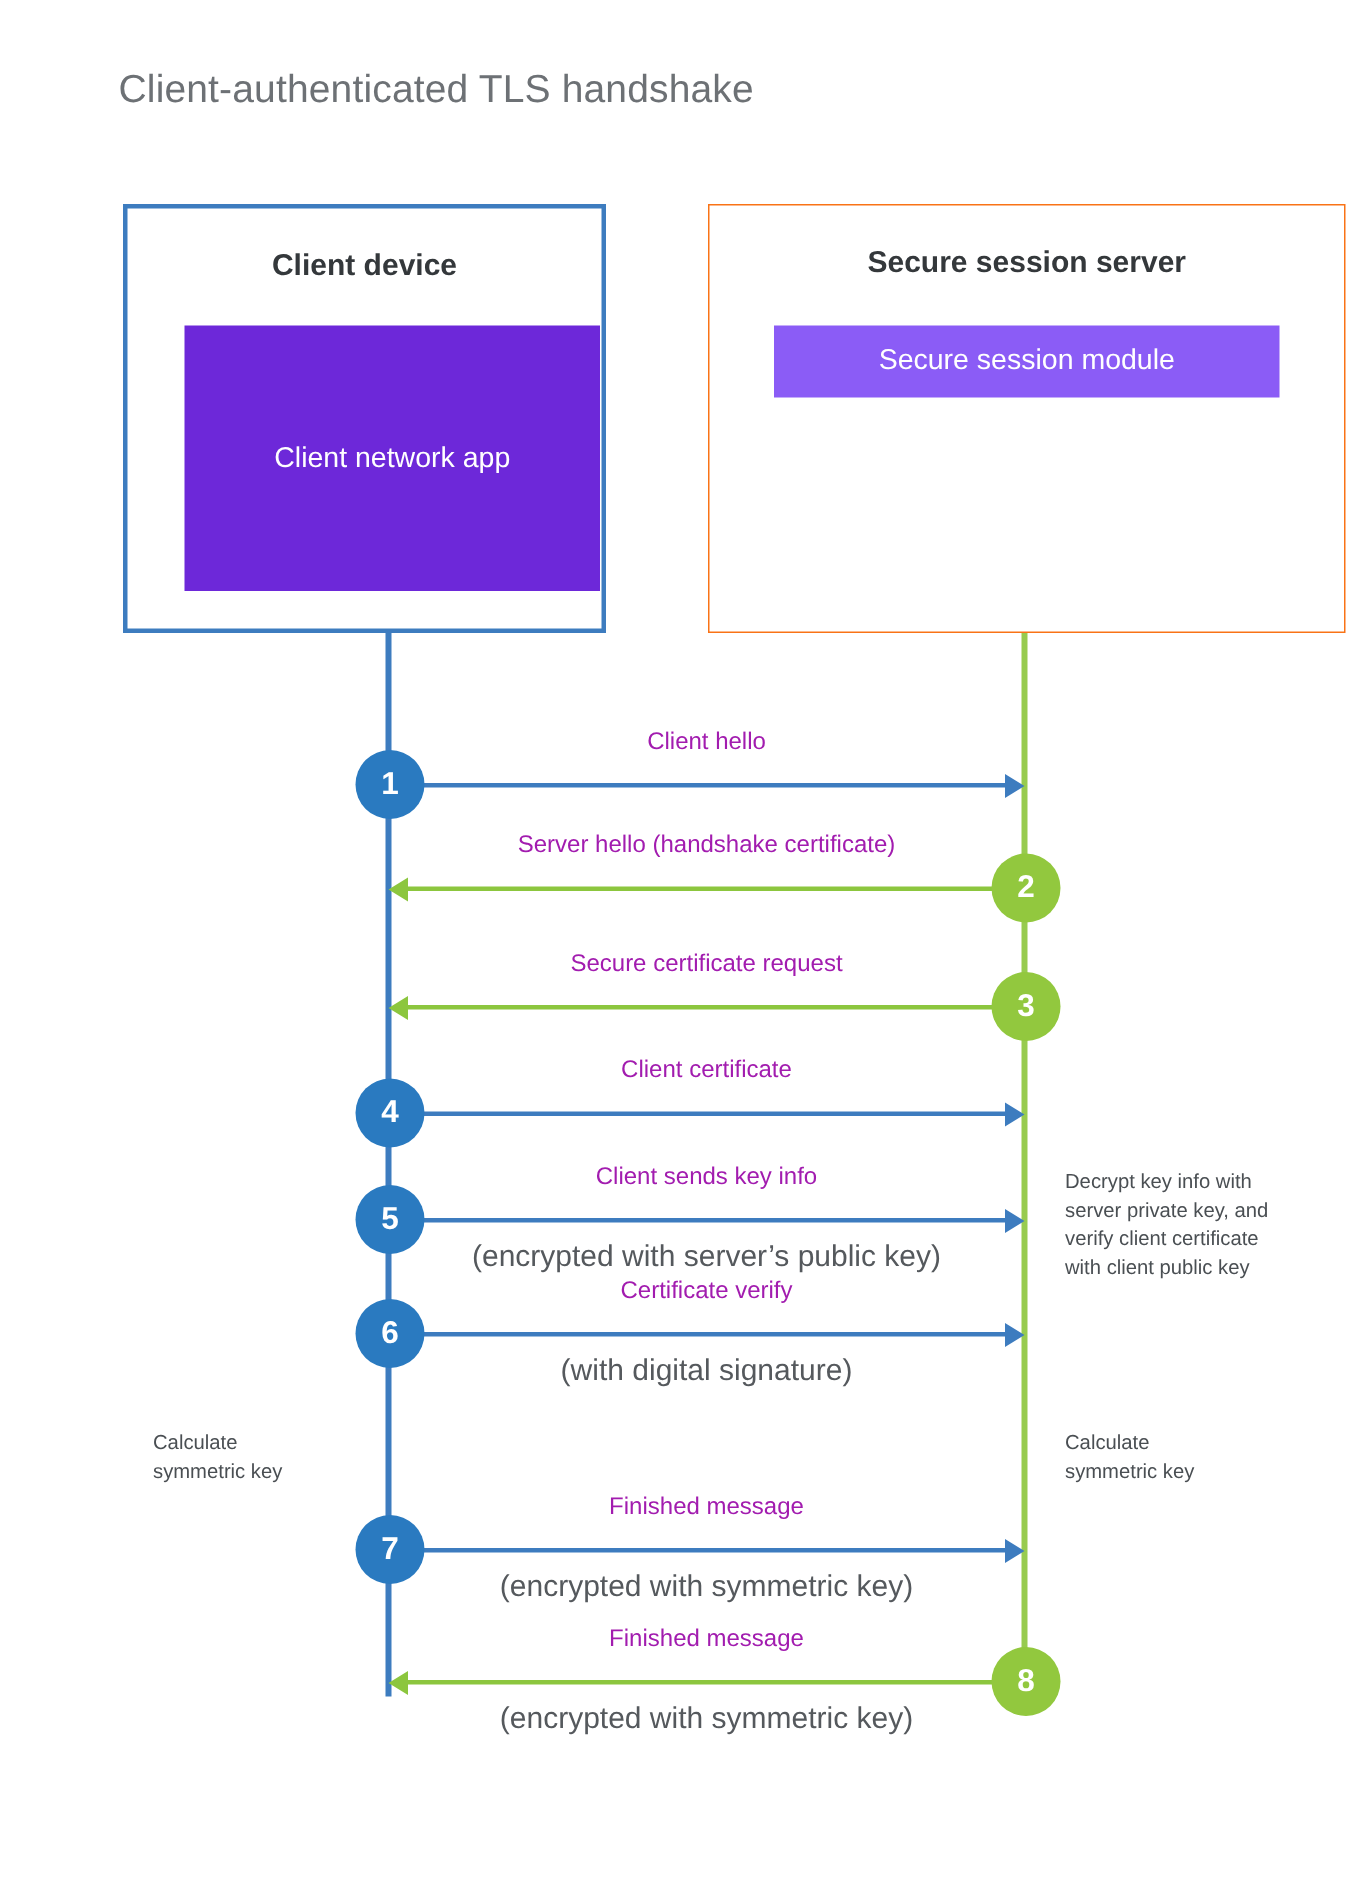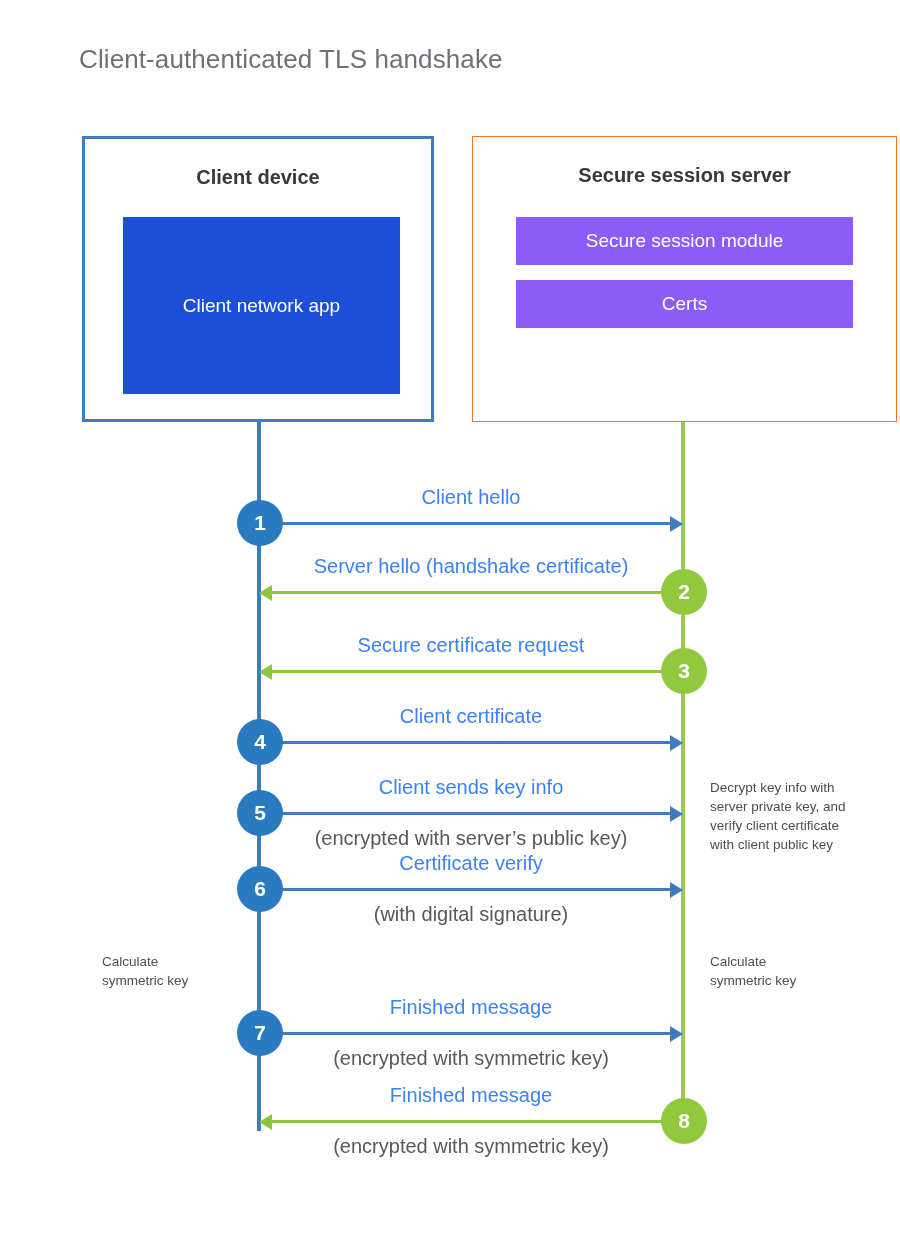"Client device" .client-box { width: 352px -> 322px }
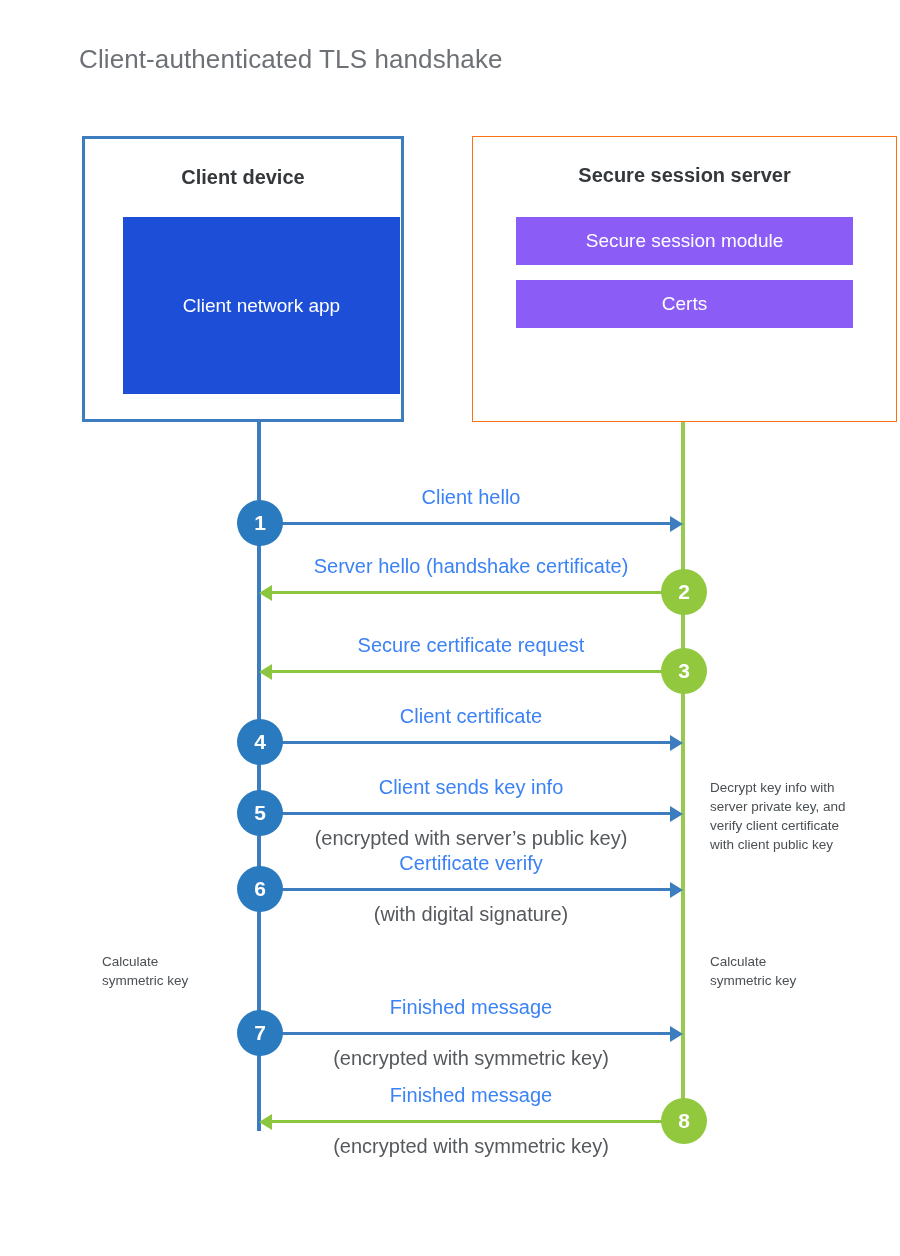"Client network app" .client-app { background: #1d4ed8 -> #6d28d9 }
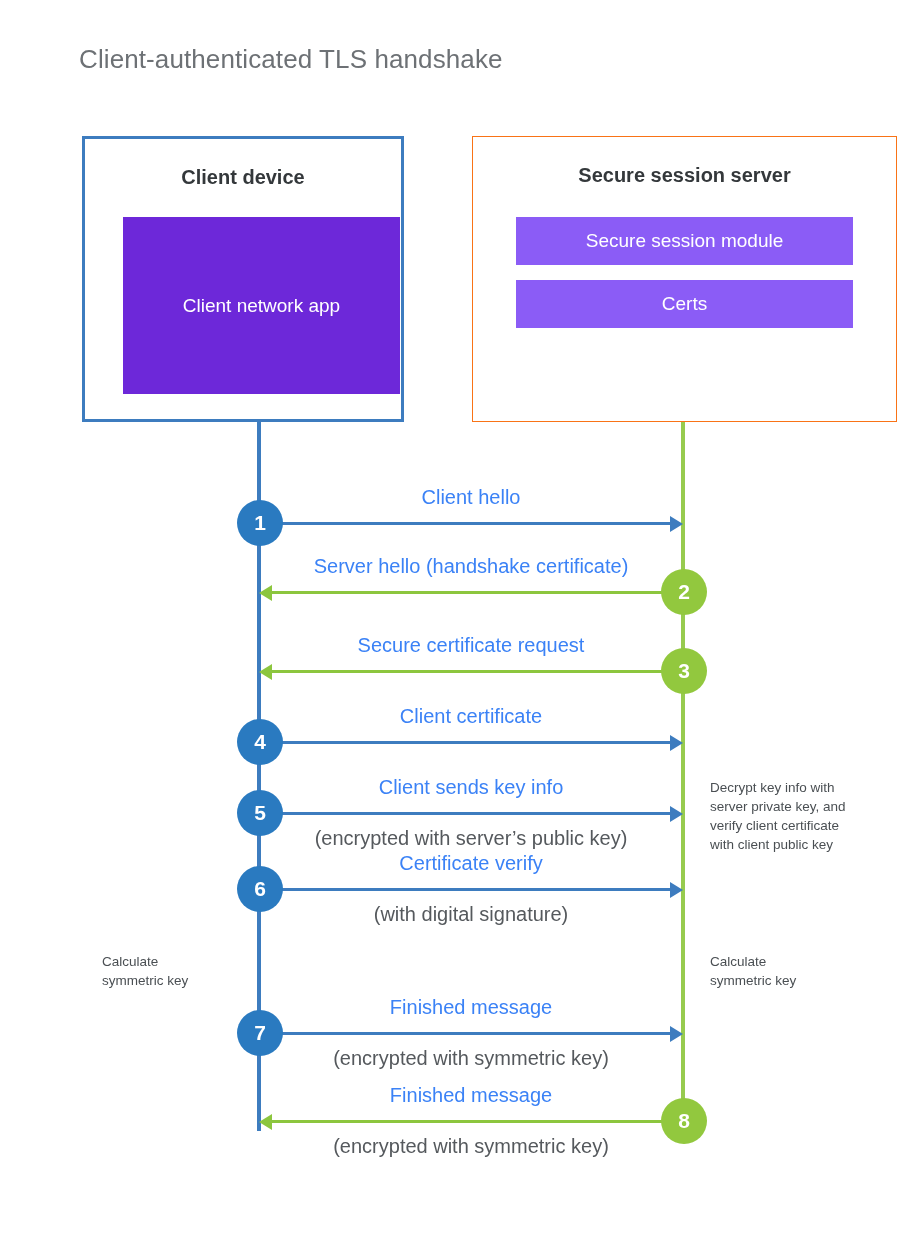"Certs" div.srv-bar { html: <div> <span>Certs</span> </div> -> none }
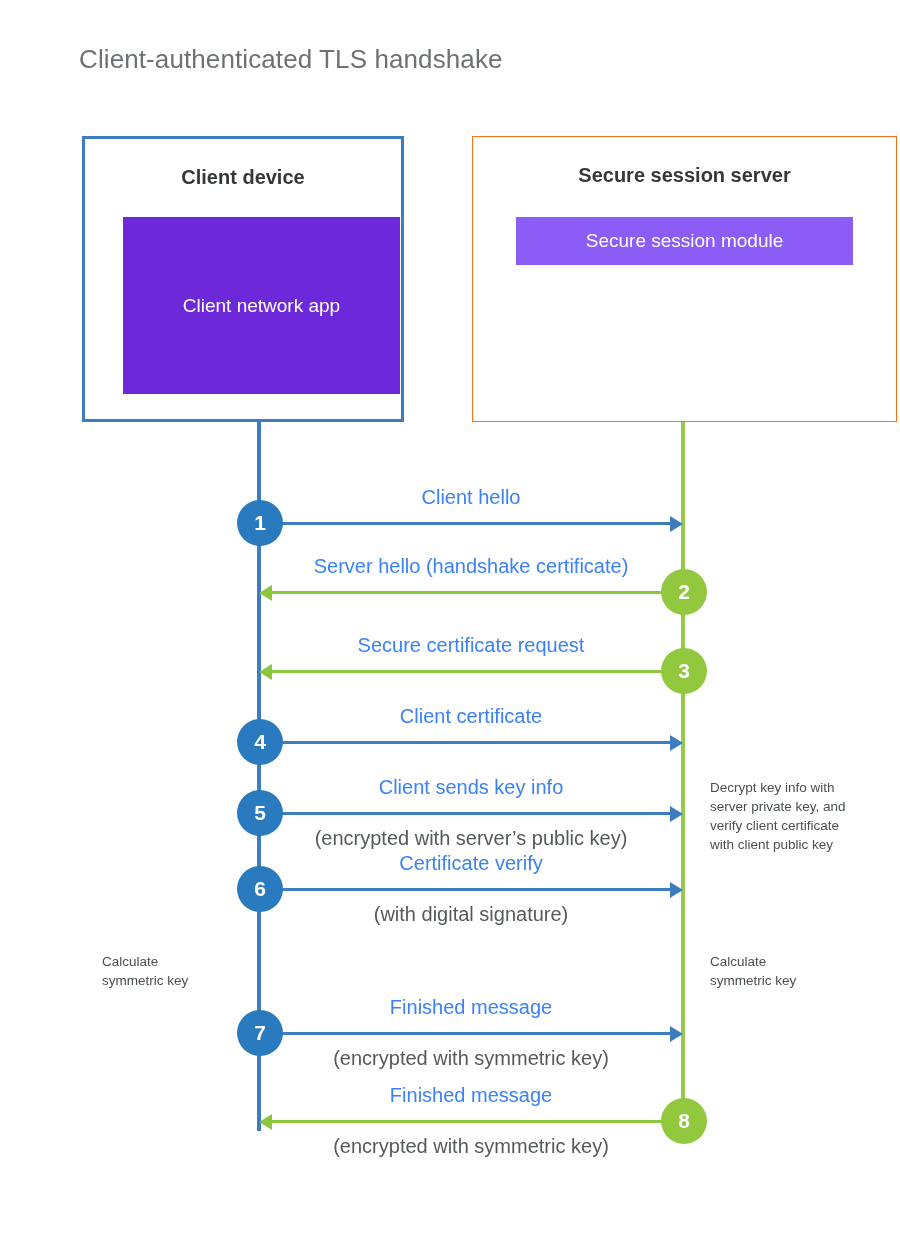"Client hello" .msg-label { color: #3b82f6 -> #a21caf; font-size: 20px -> 16px }
